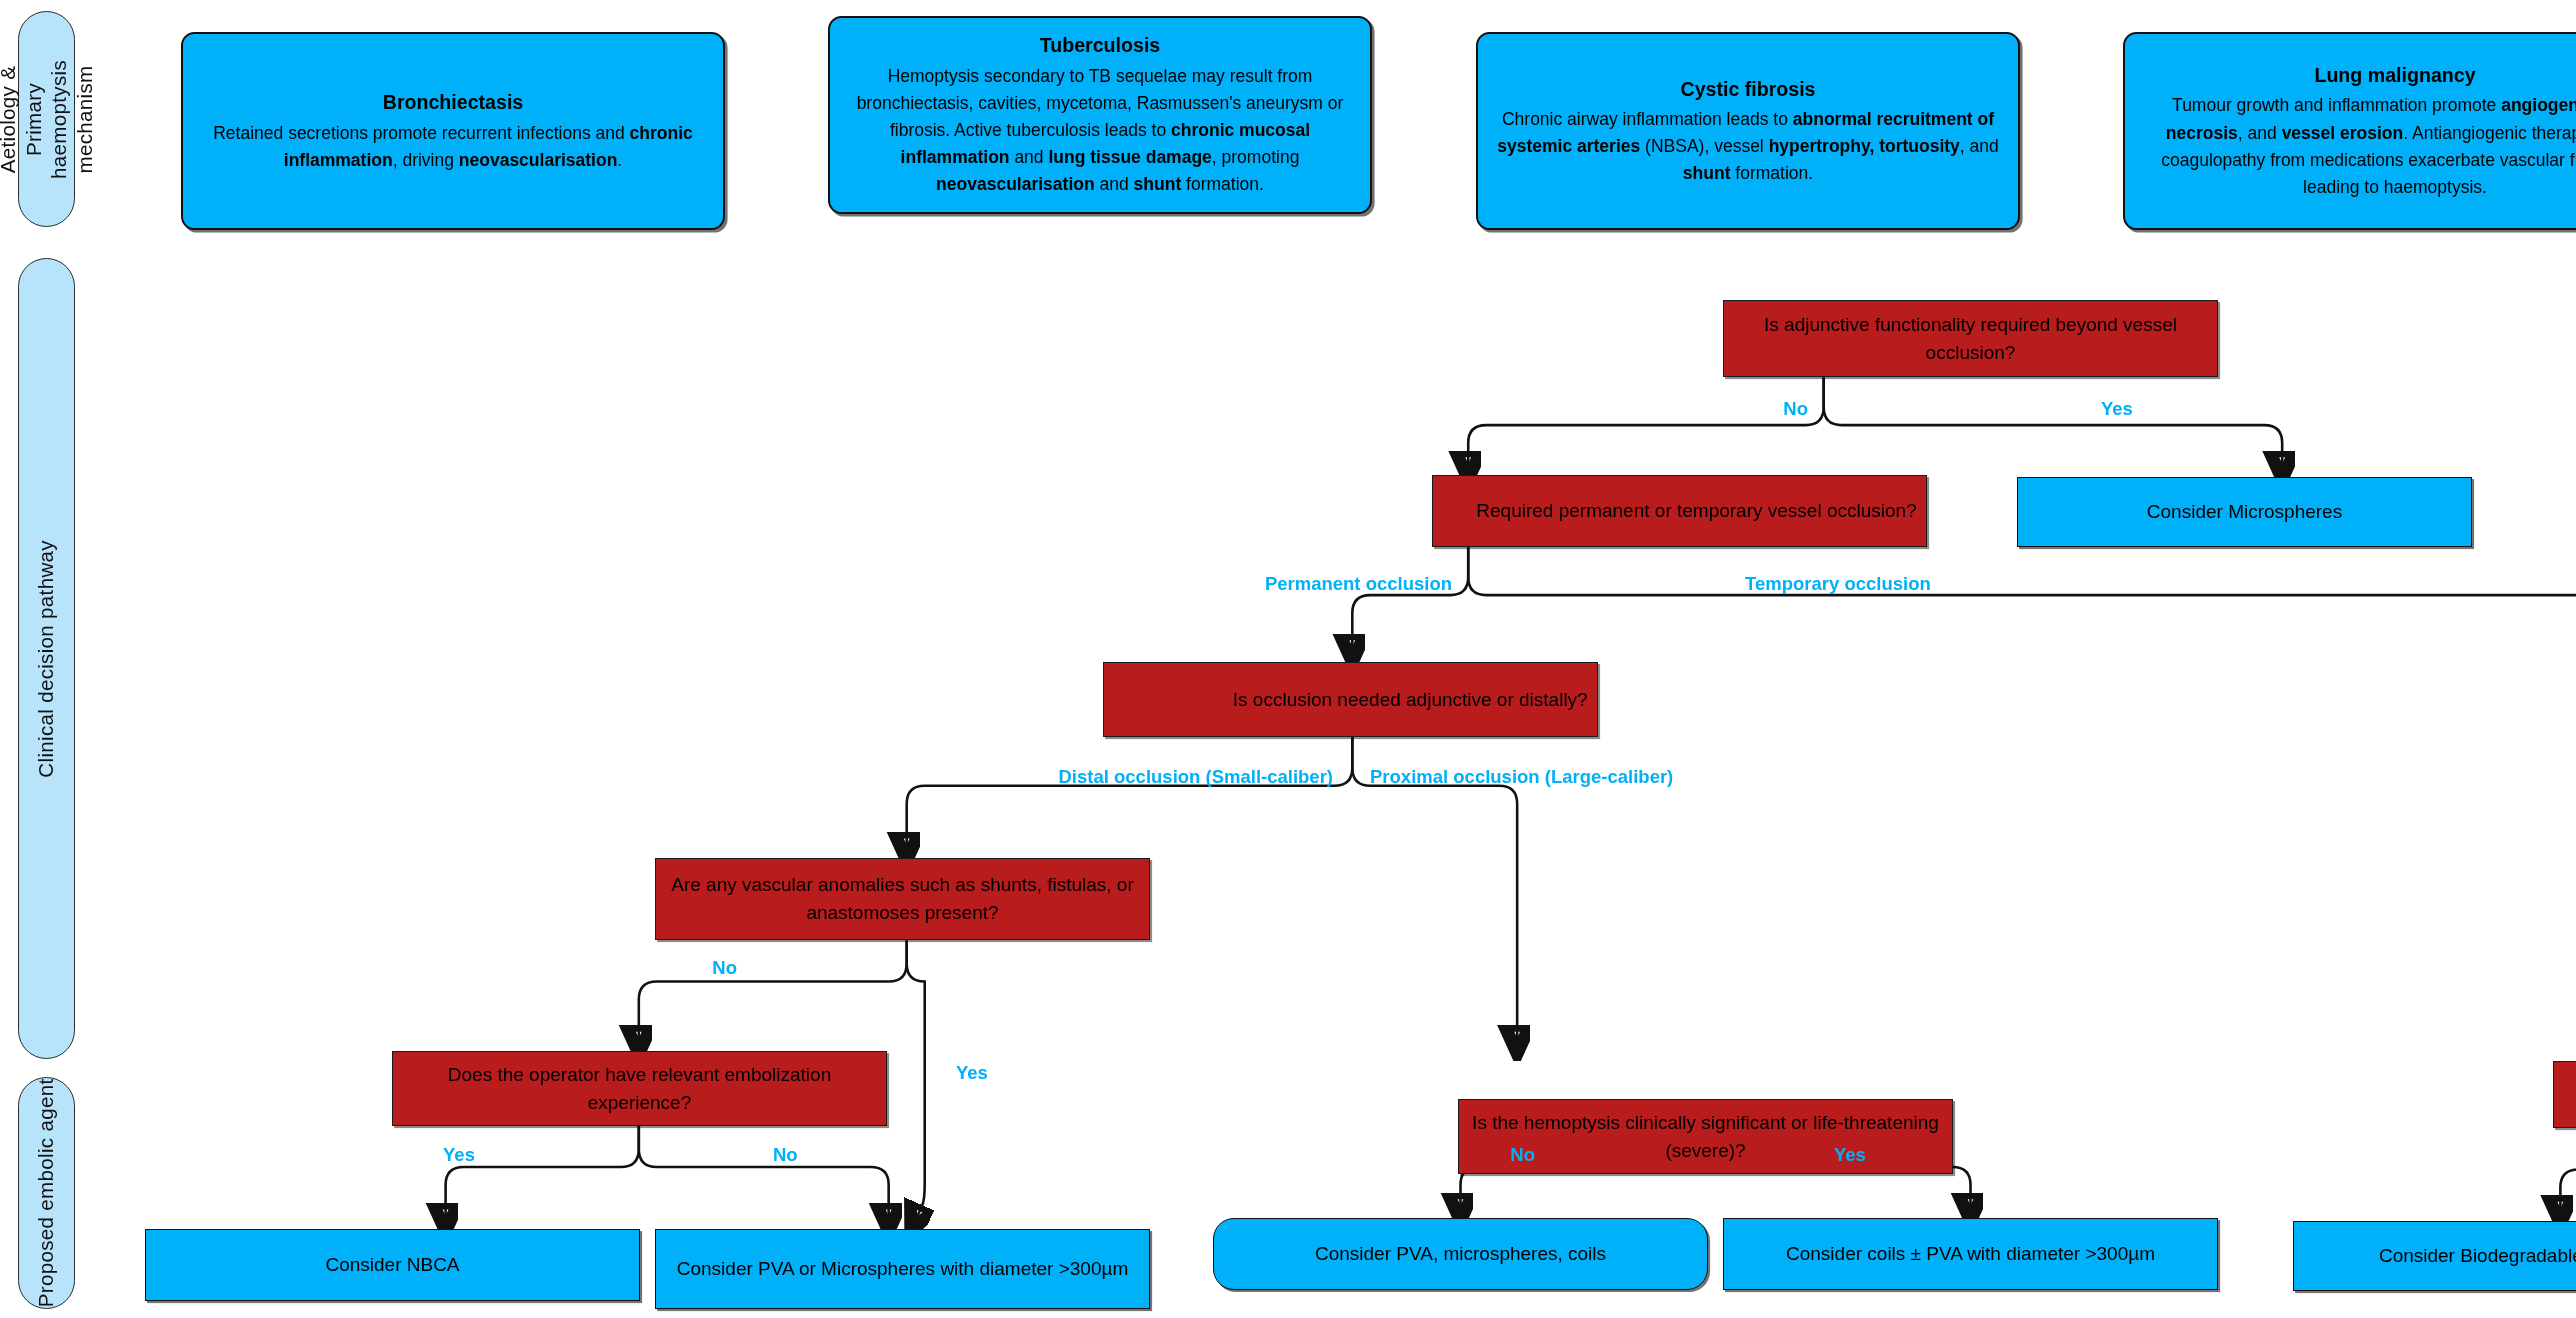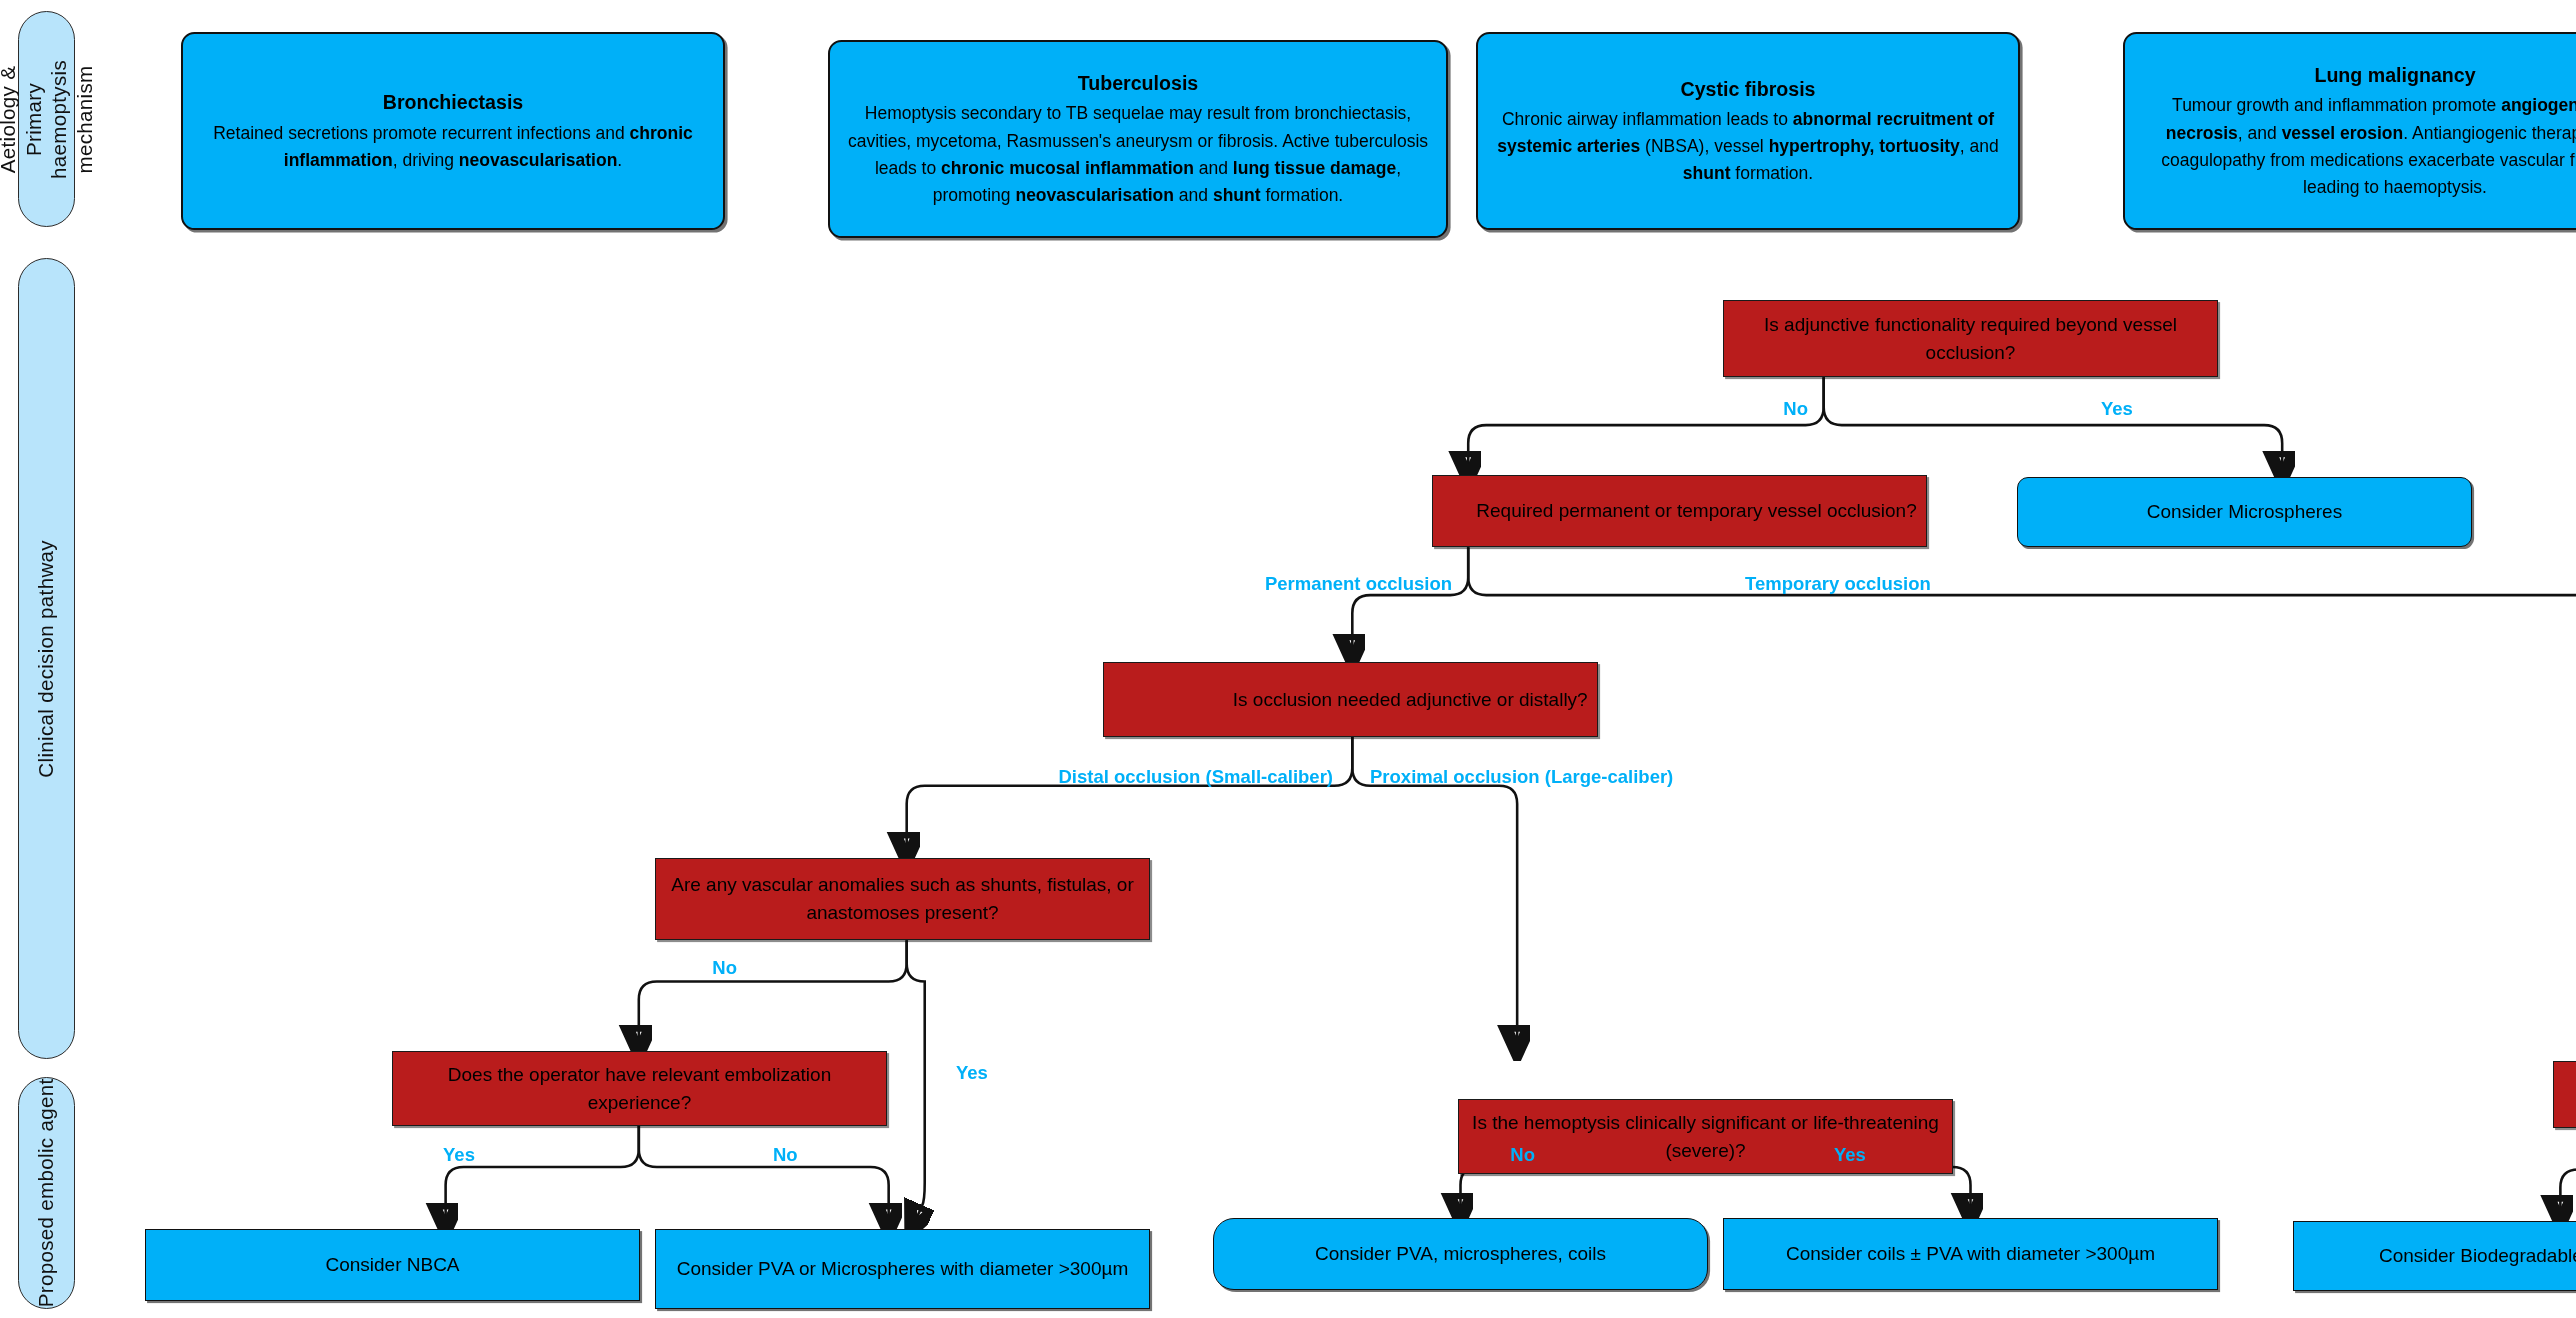"Tuberculosis" div.card { top: 40px -> 16px; width: 620px -> 544px }
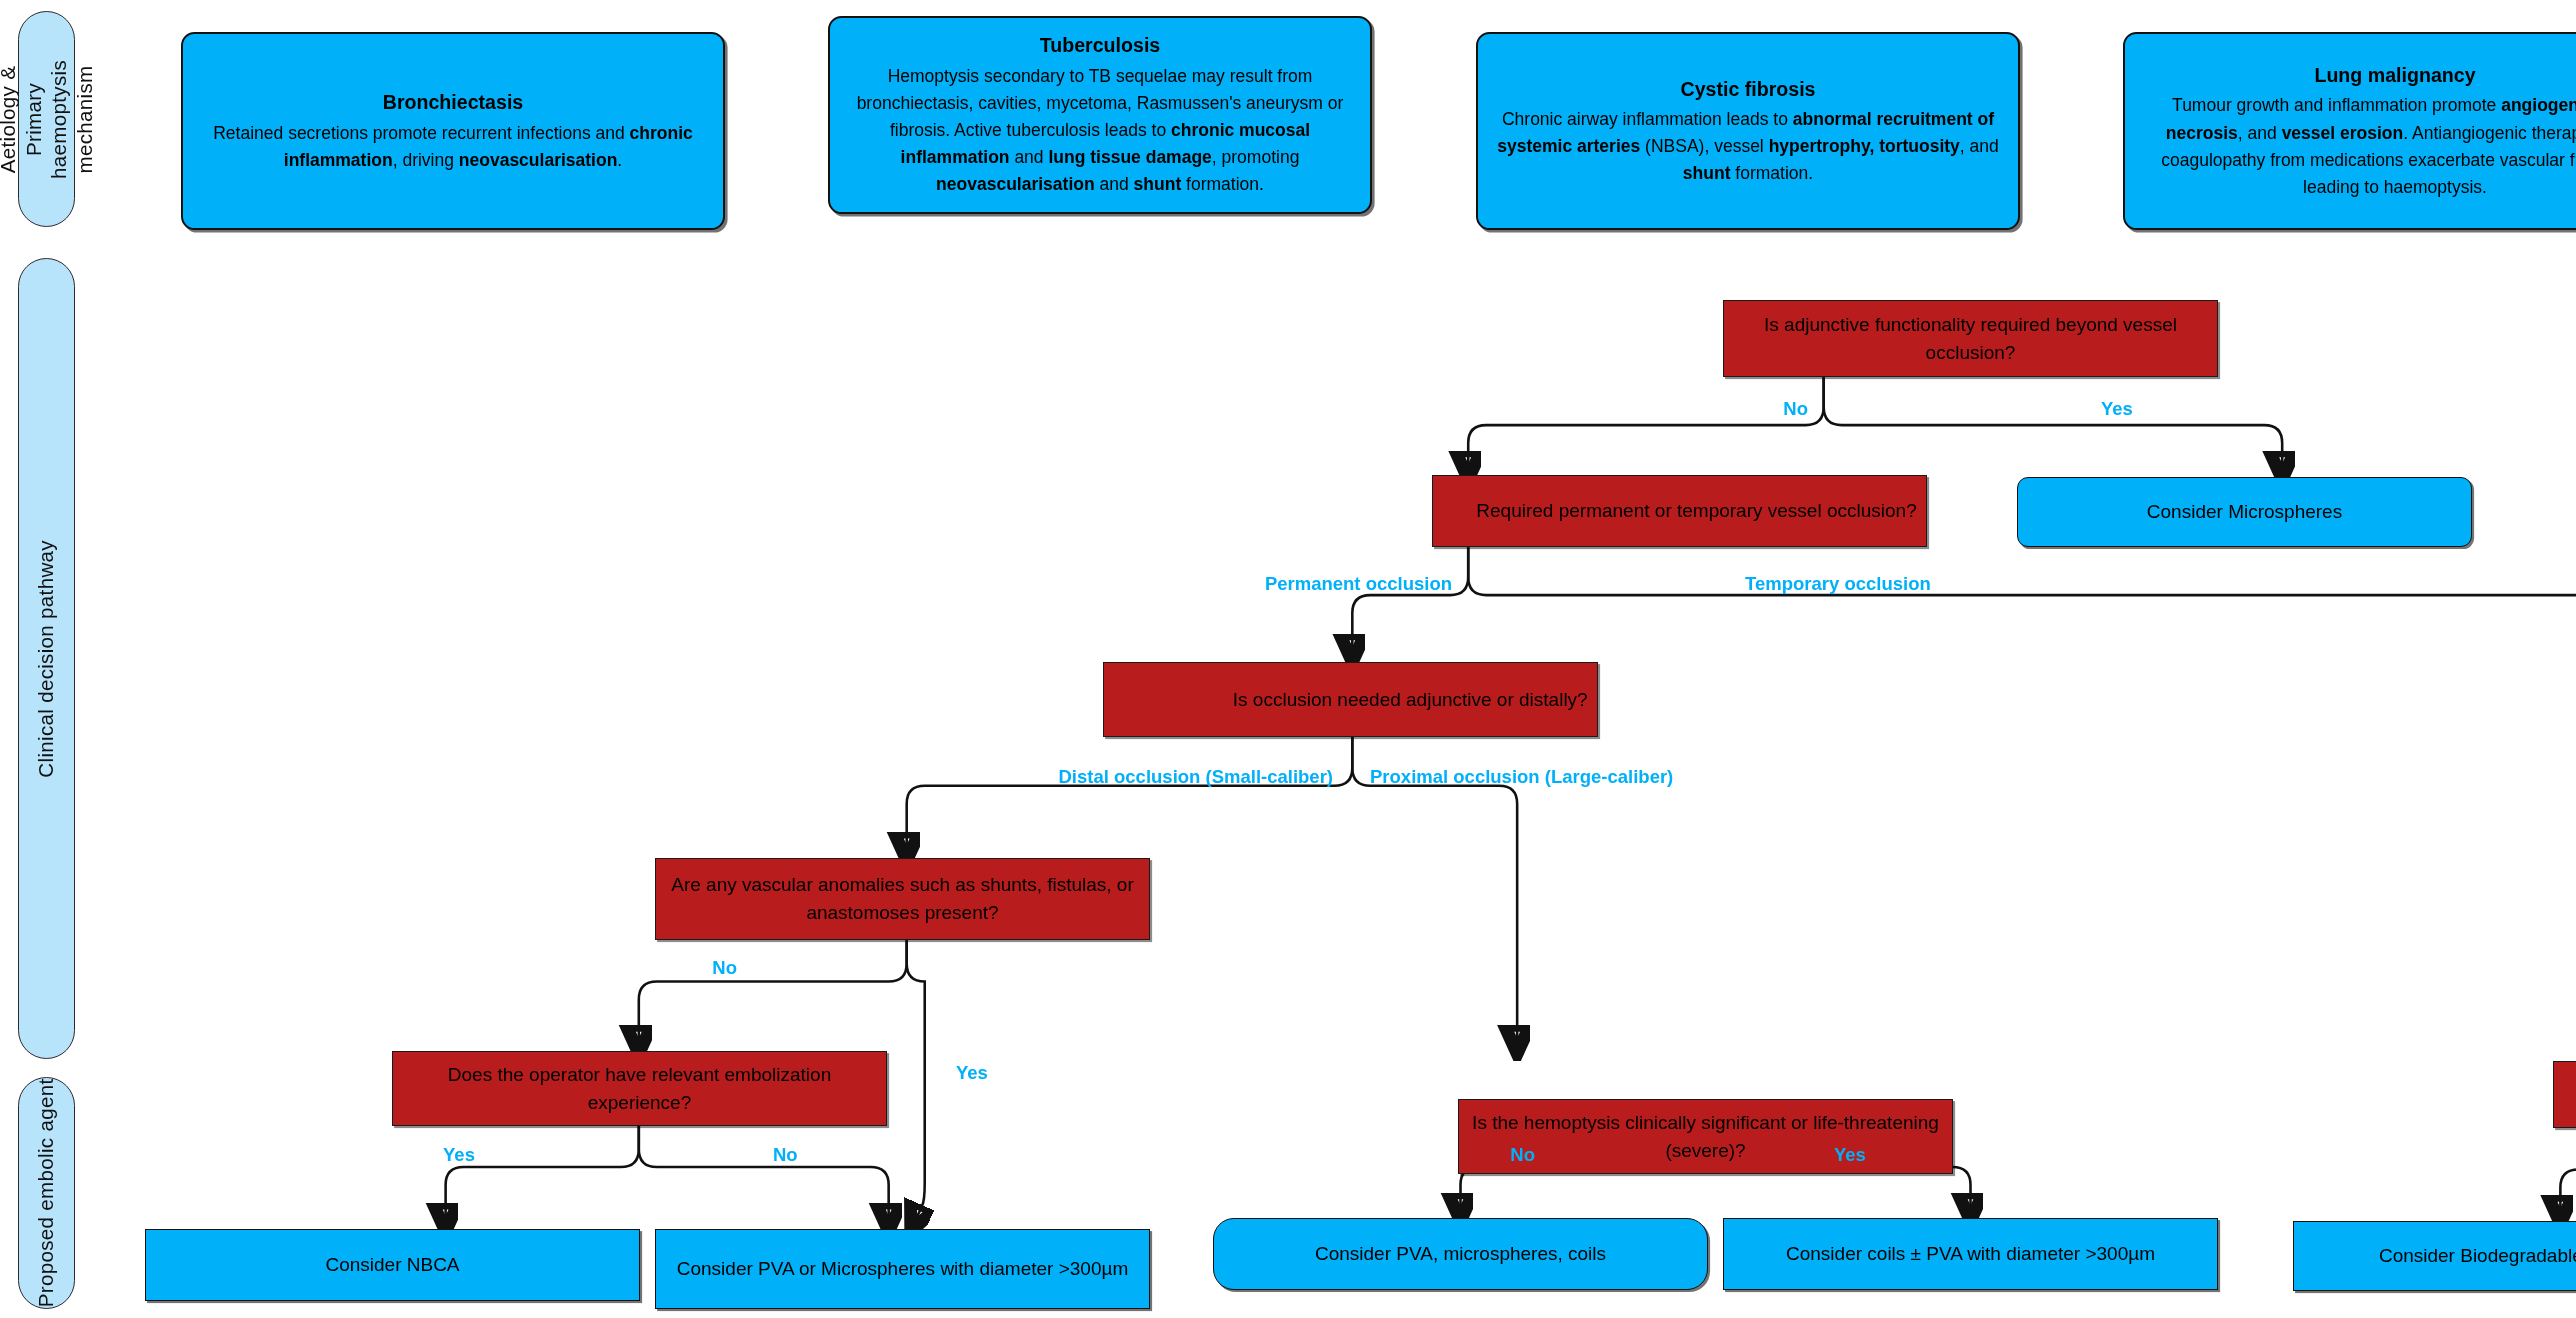"Consider Microspheres" div.obox { border-radius: 11px -> none }
